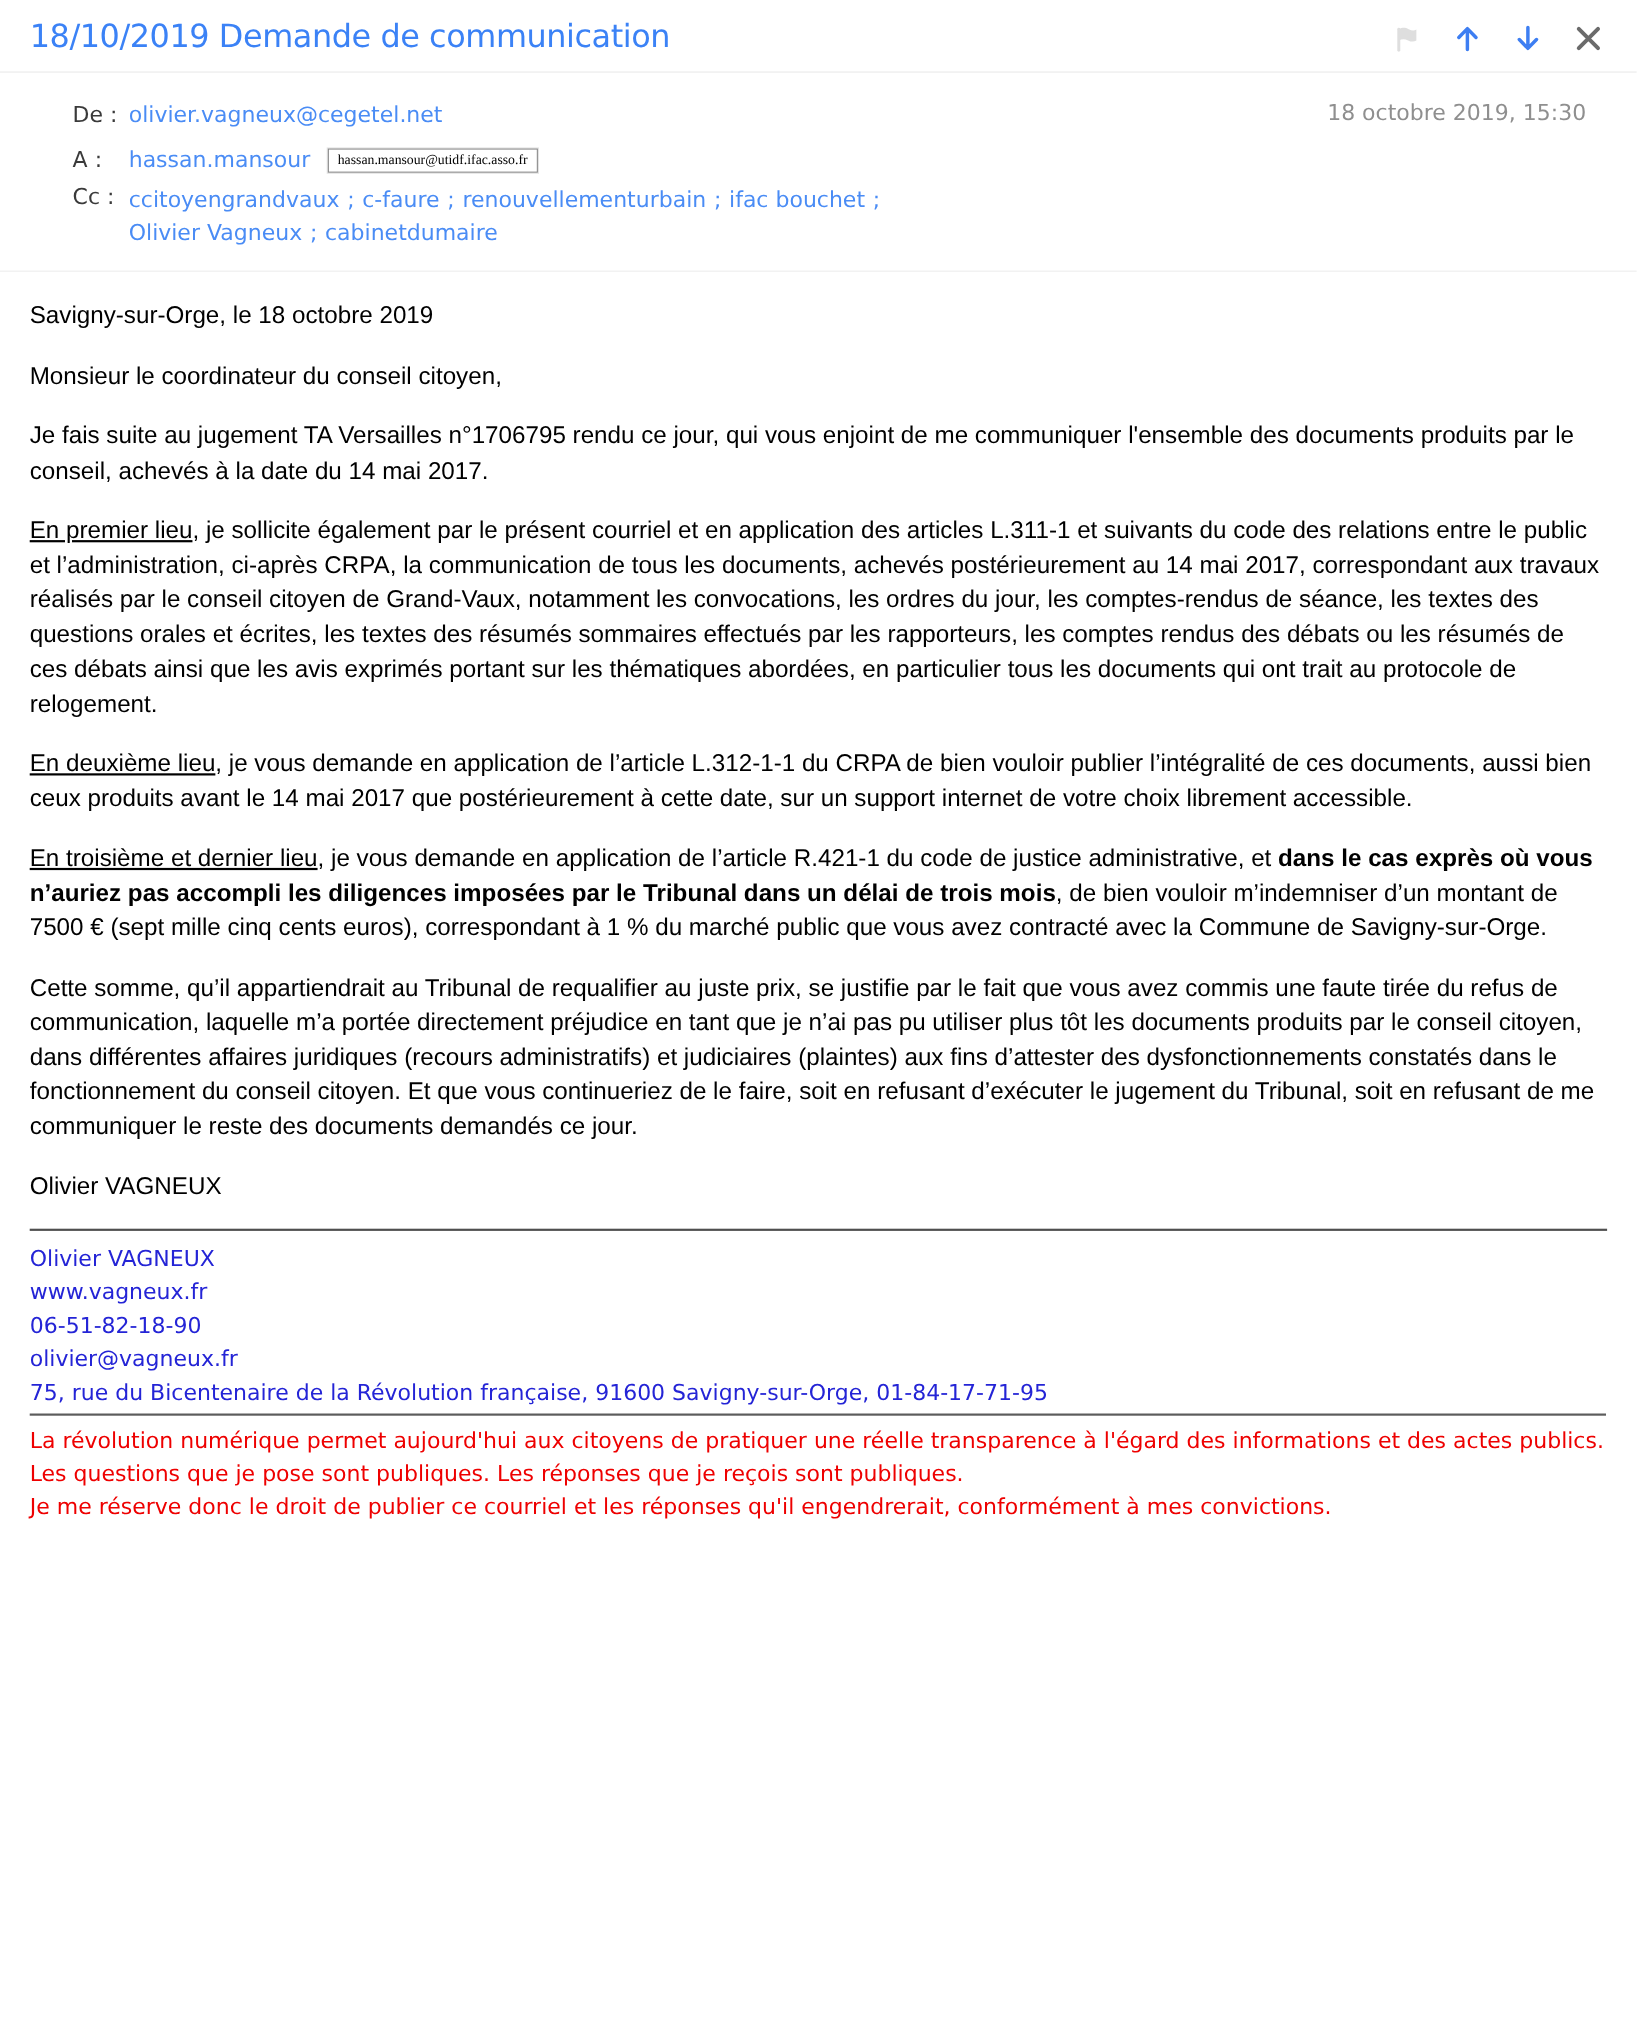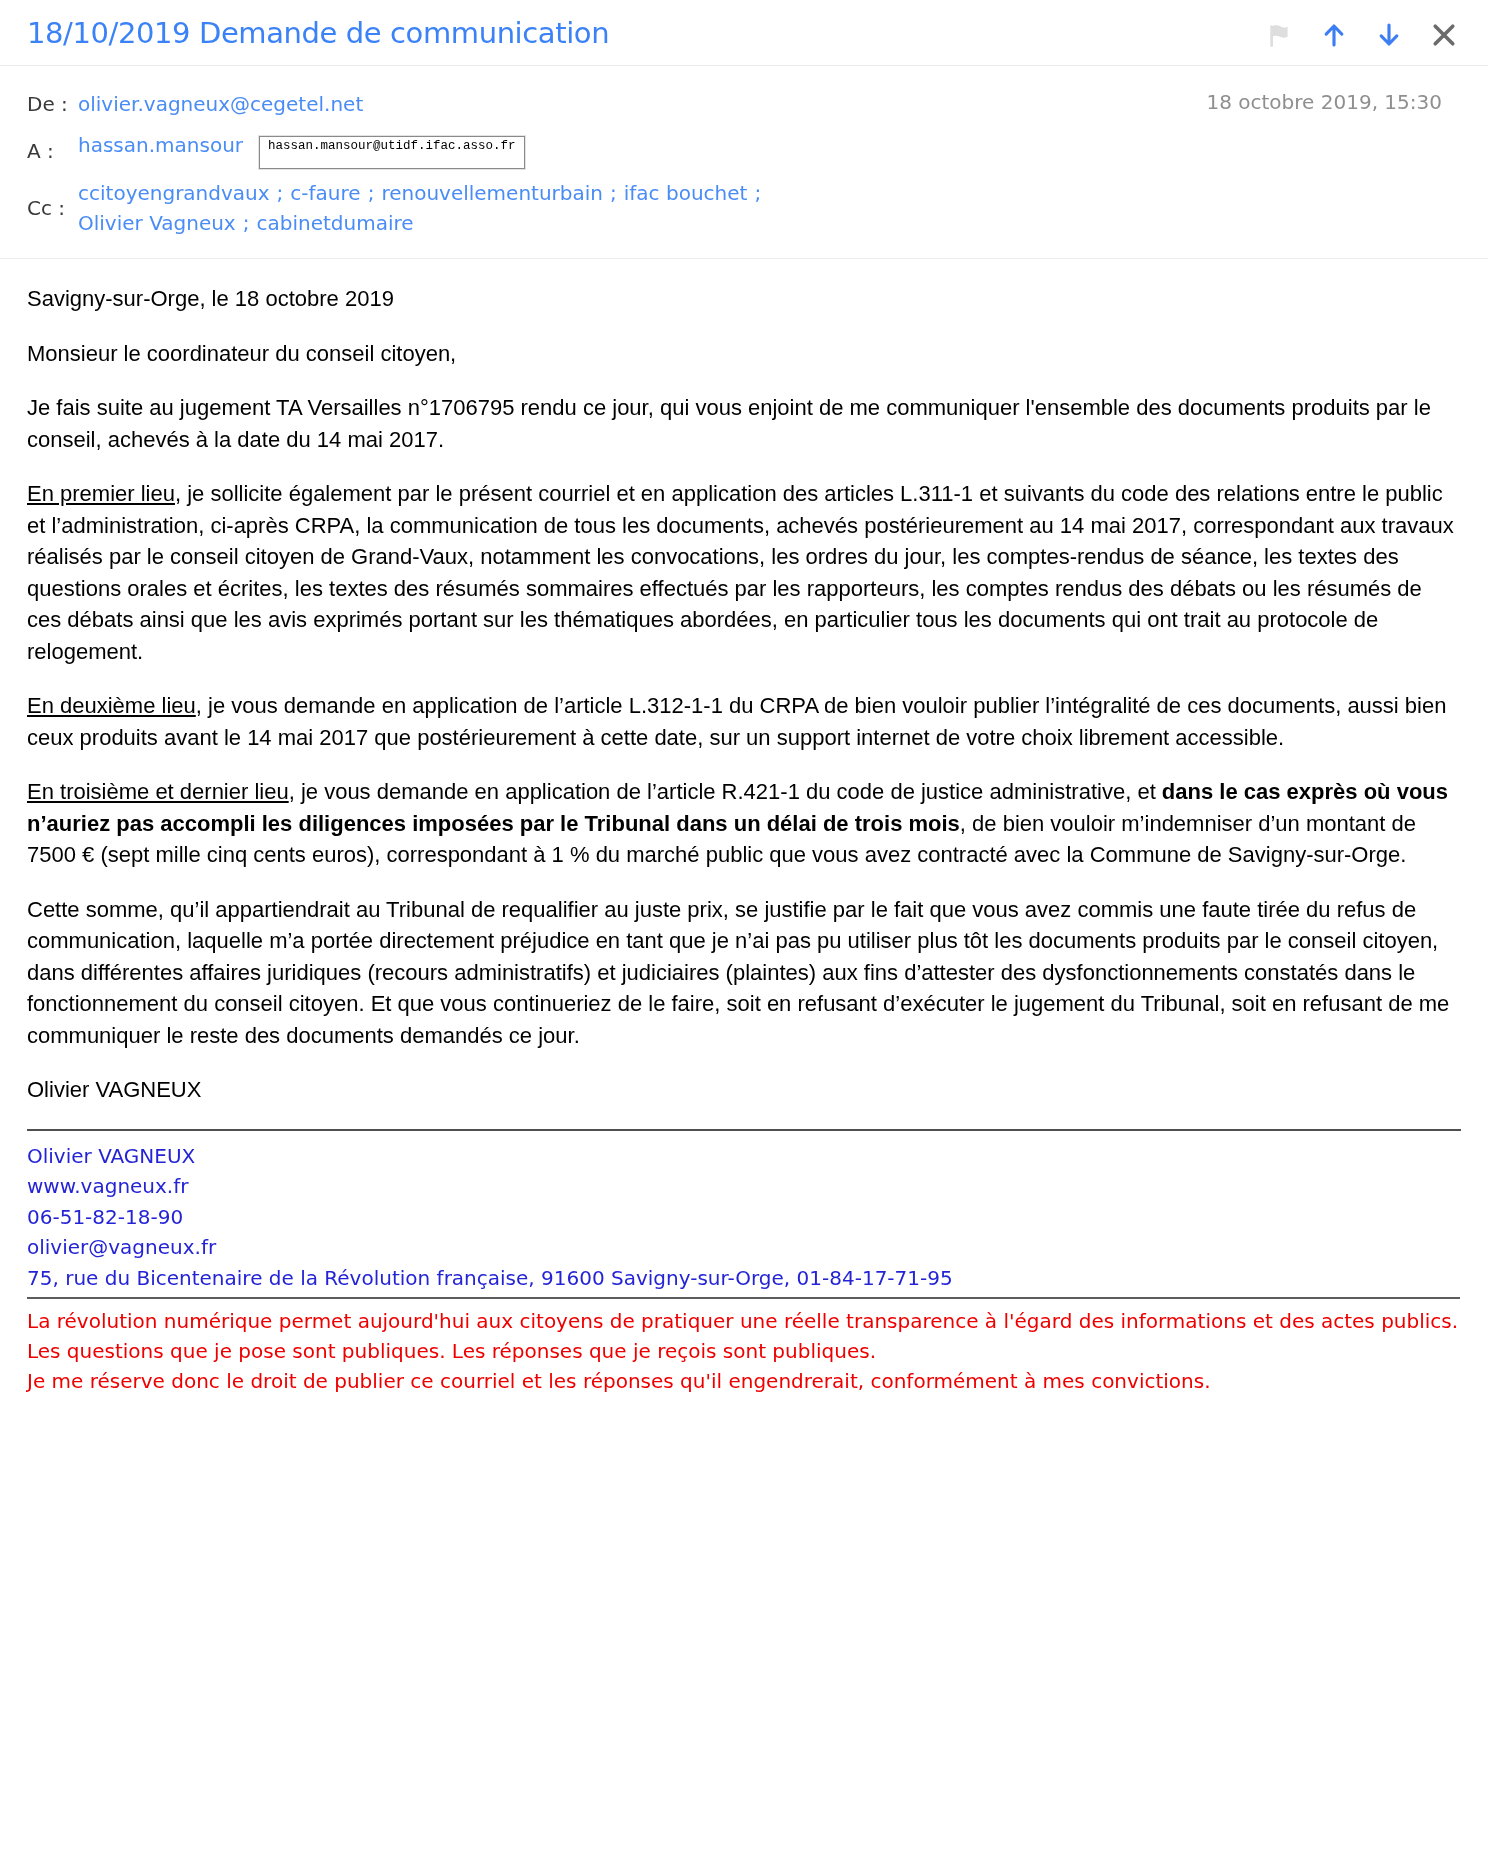"De :" .meta-row { align-items: center -> flex-start; margin-left: none -> 39px }
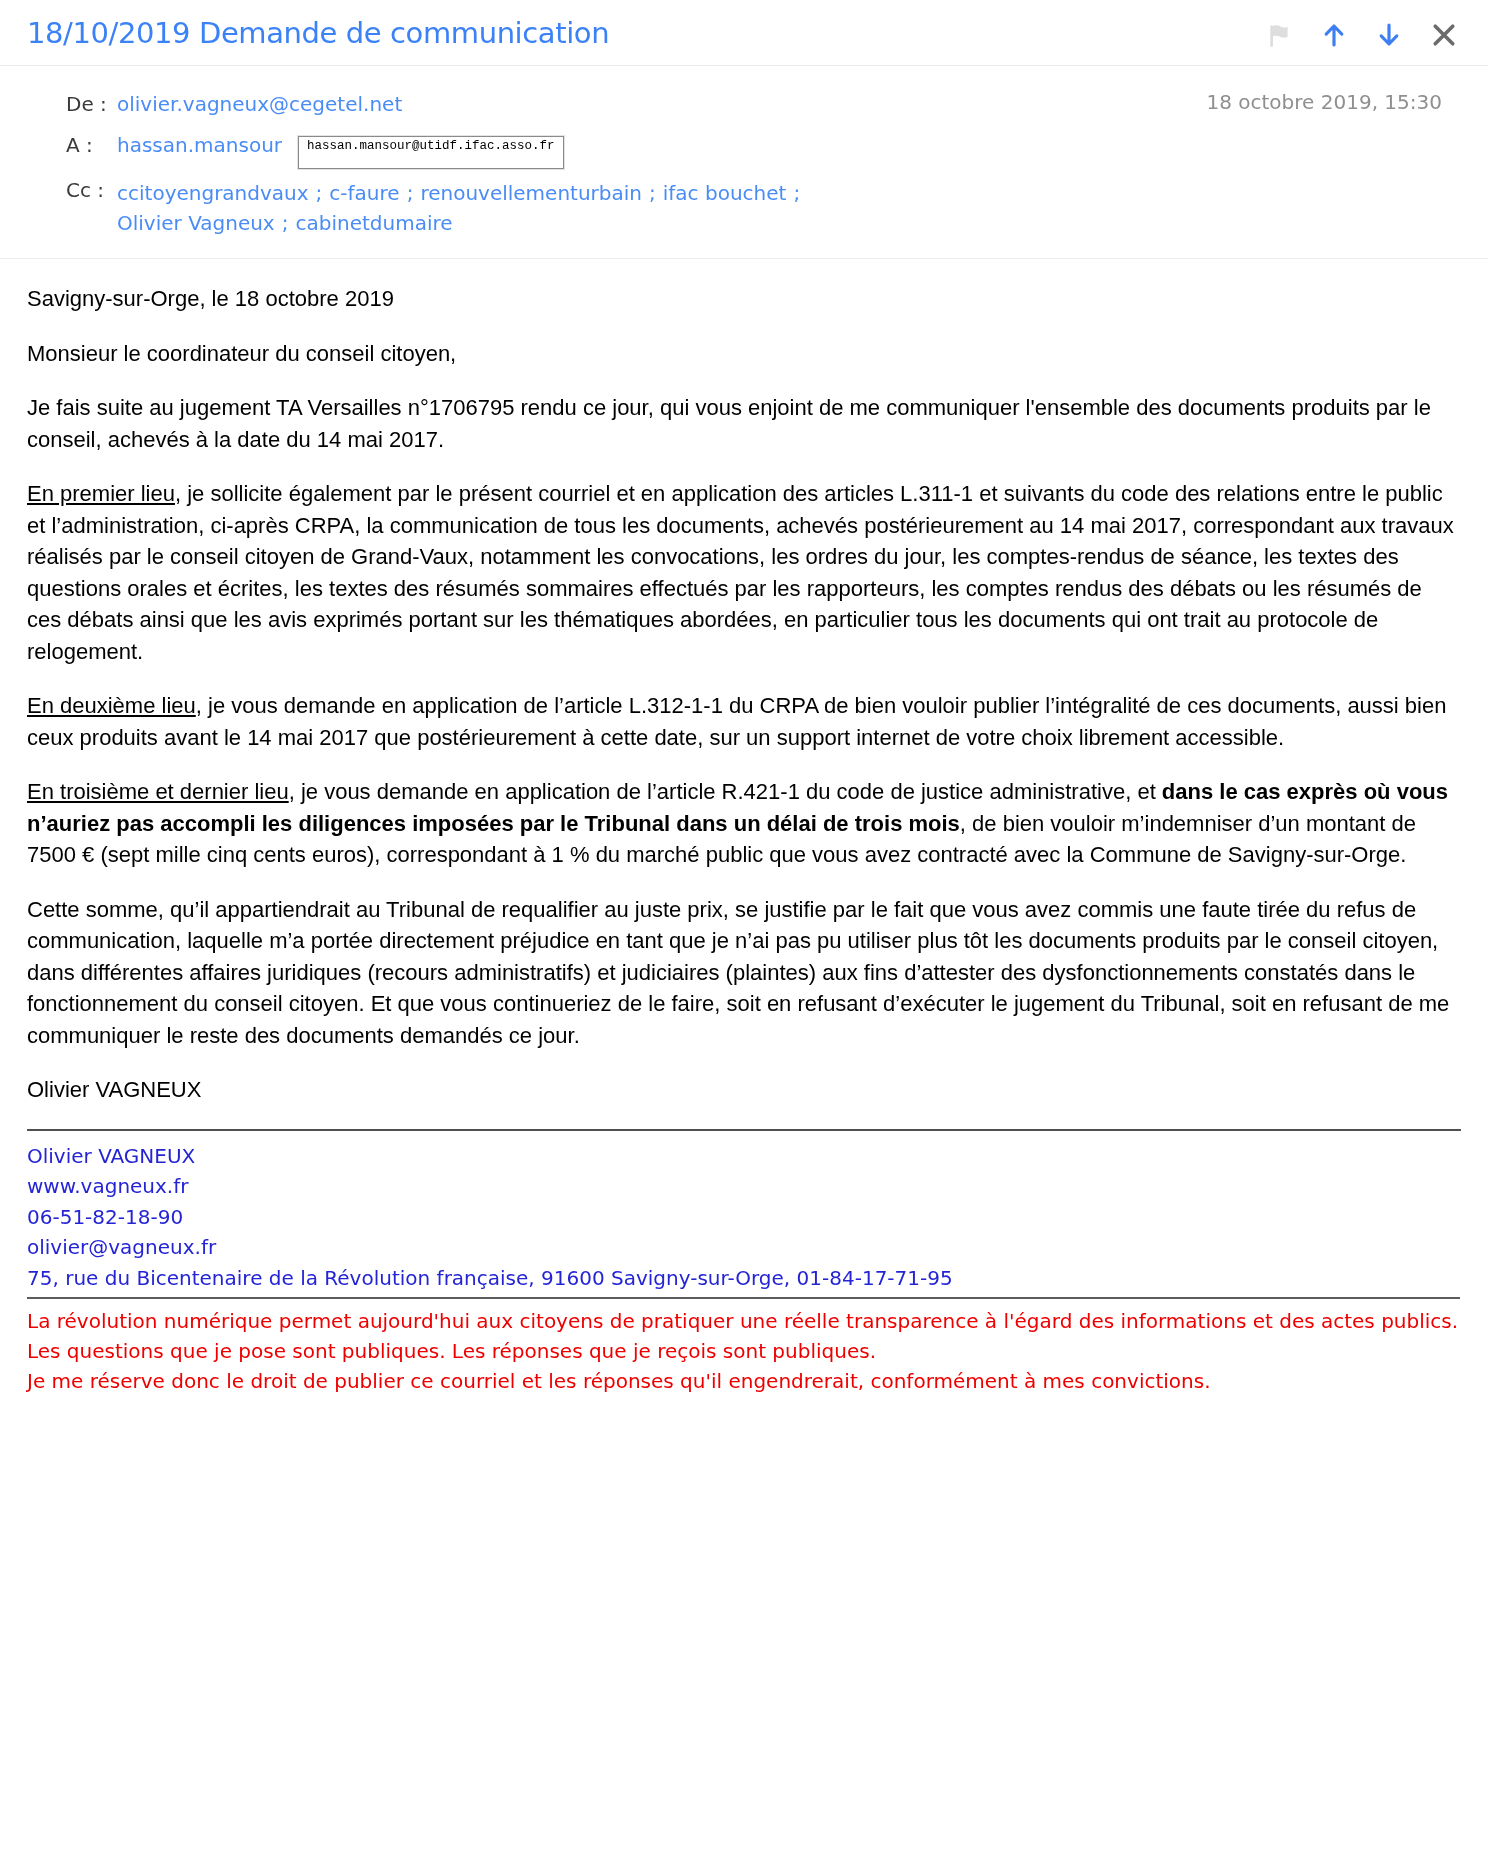"hassan.mansour@utidf.ifac.asso.fr" .tooltip { font-family: Liberation Mono, monospace -> Liberation Serif, serif; padding: 2px 8px 15px -> 2px 8px 3px }
